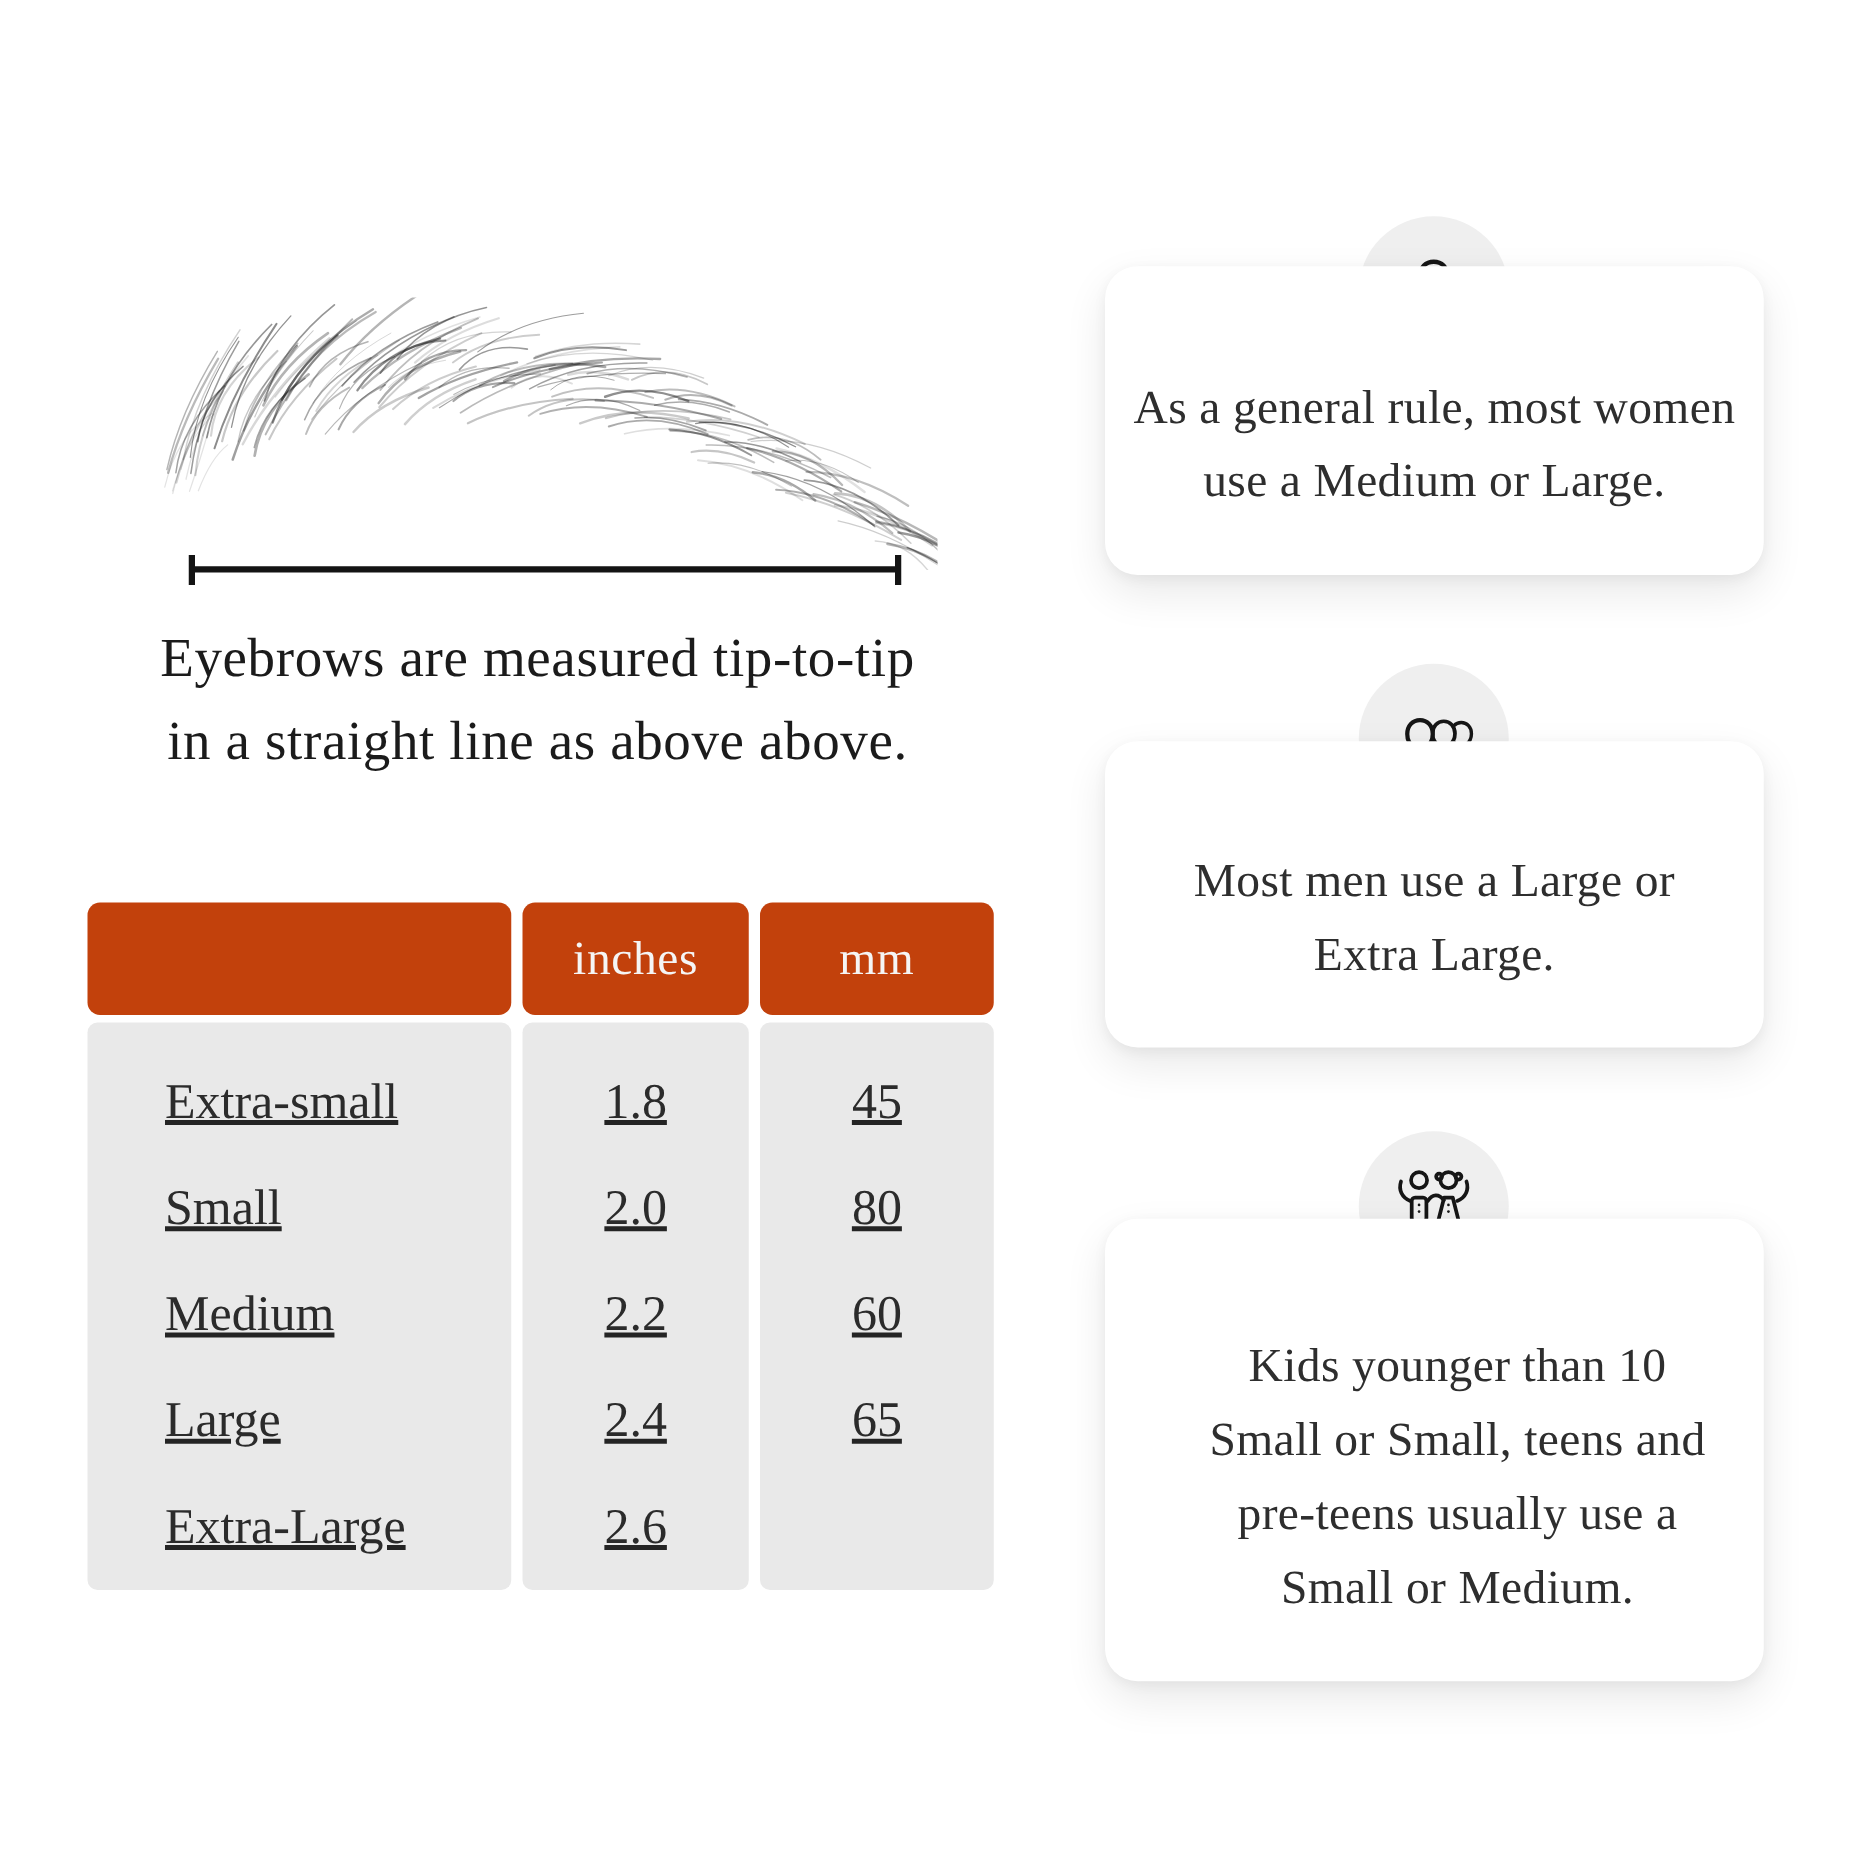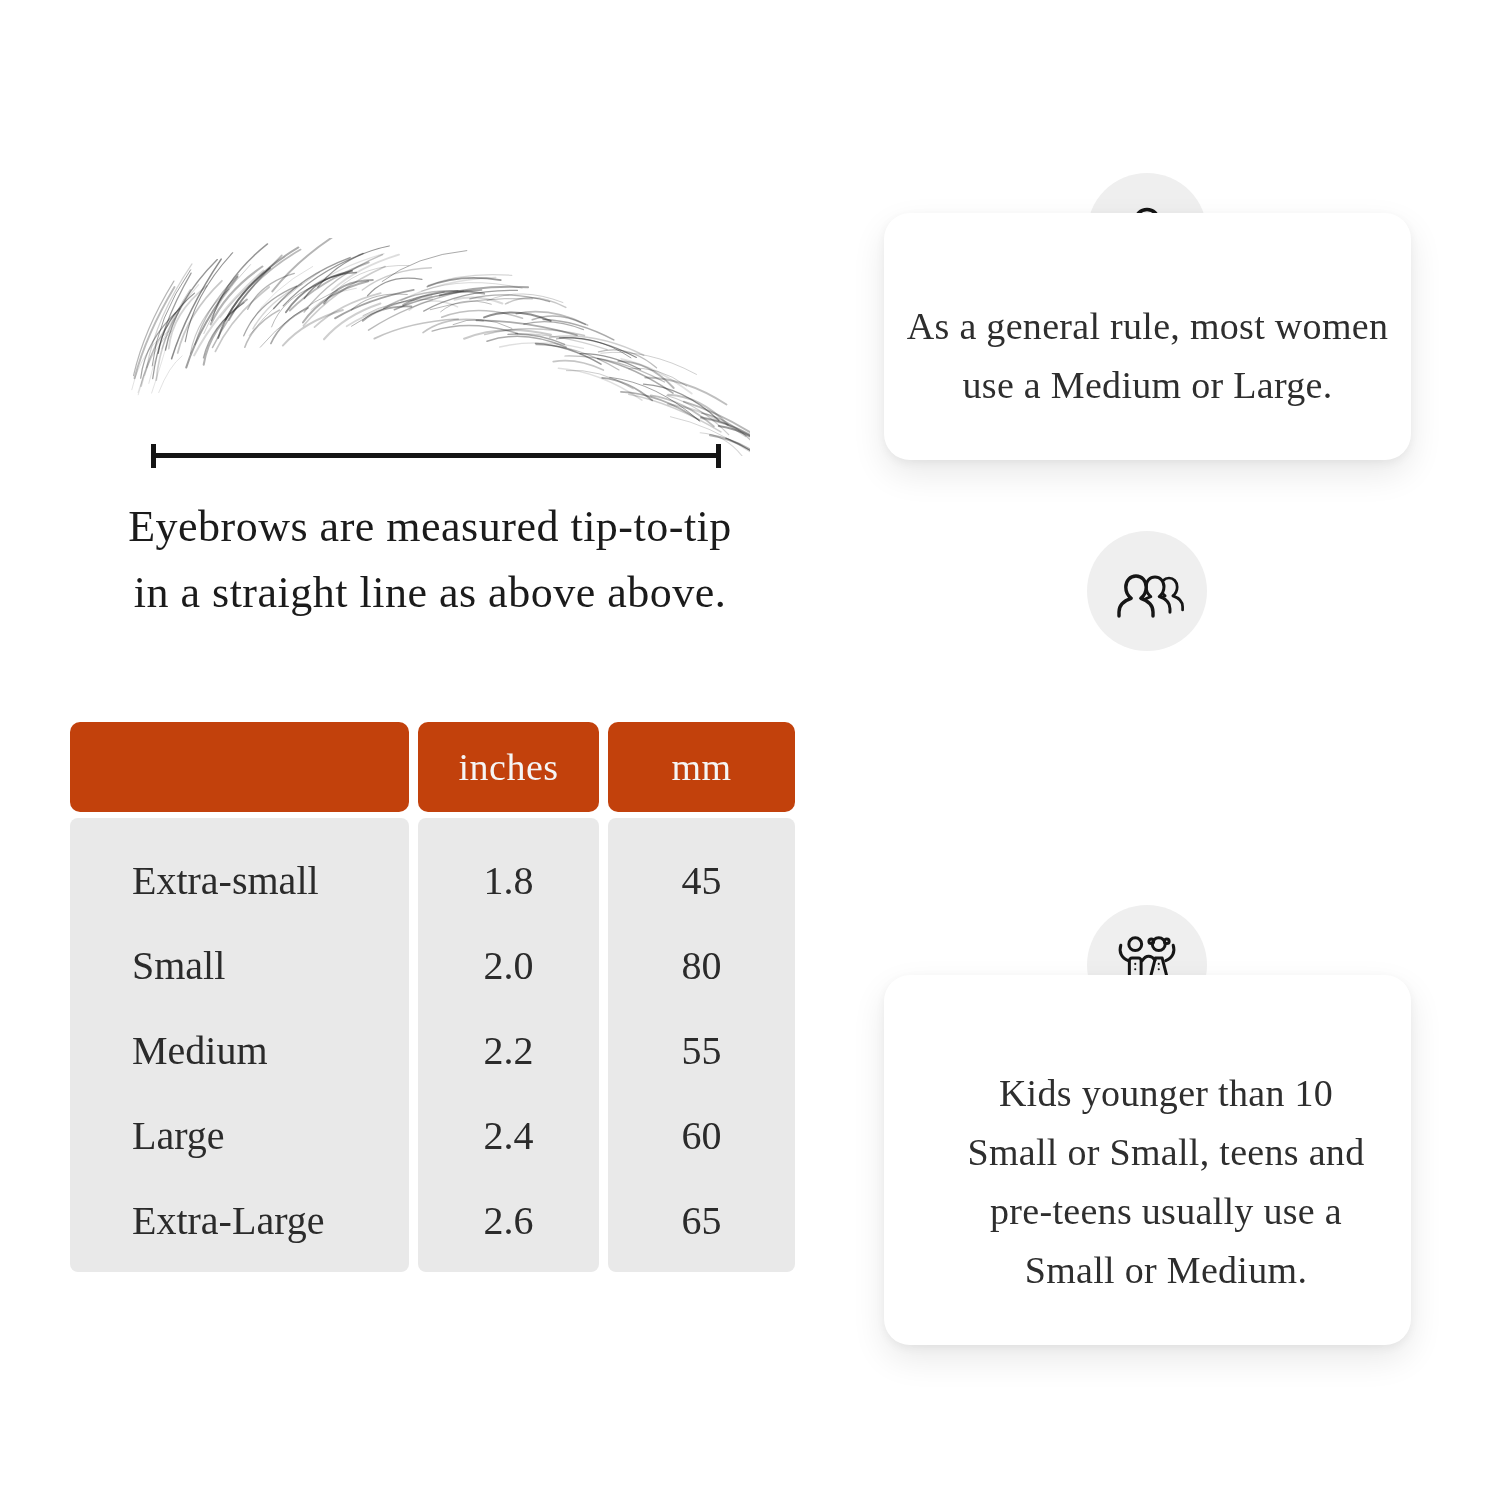"Most men use a Large" div.card { html: none -> <div> <div> <div>Most men use a Large or</div> <div>Extra Large.</div> </div> </div> }
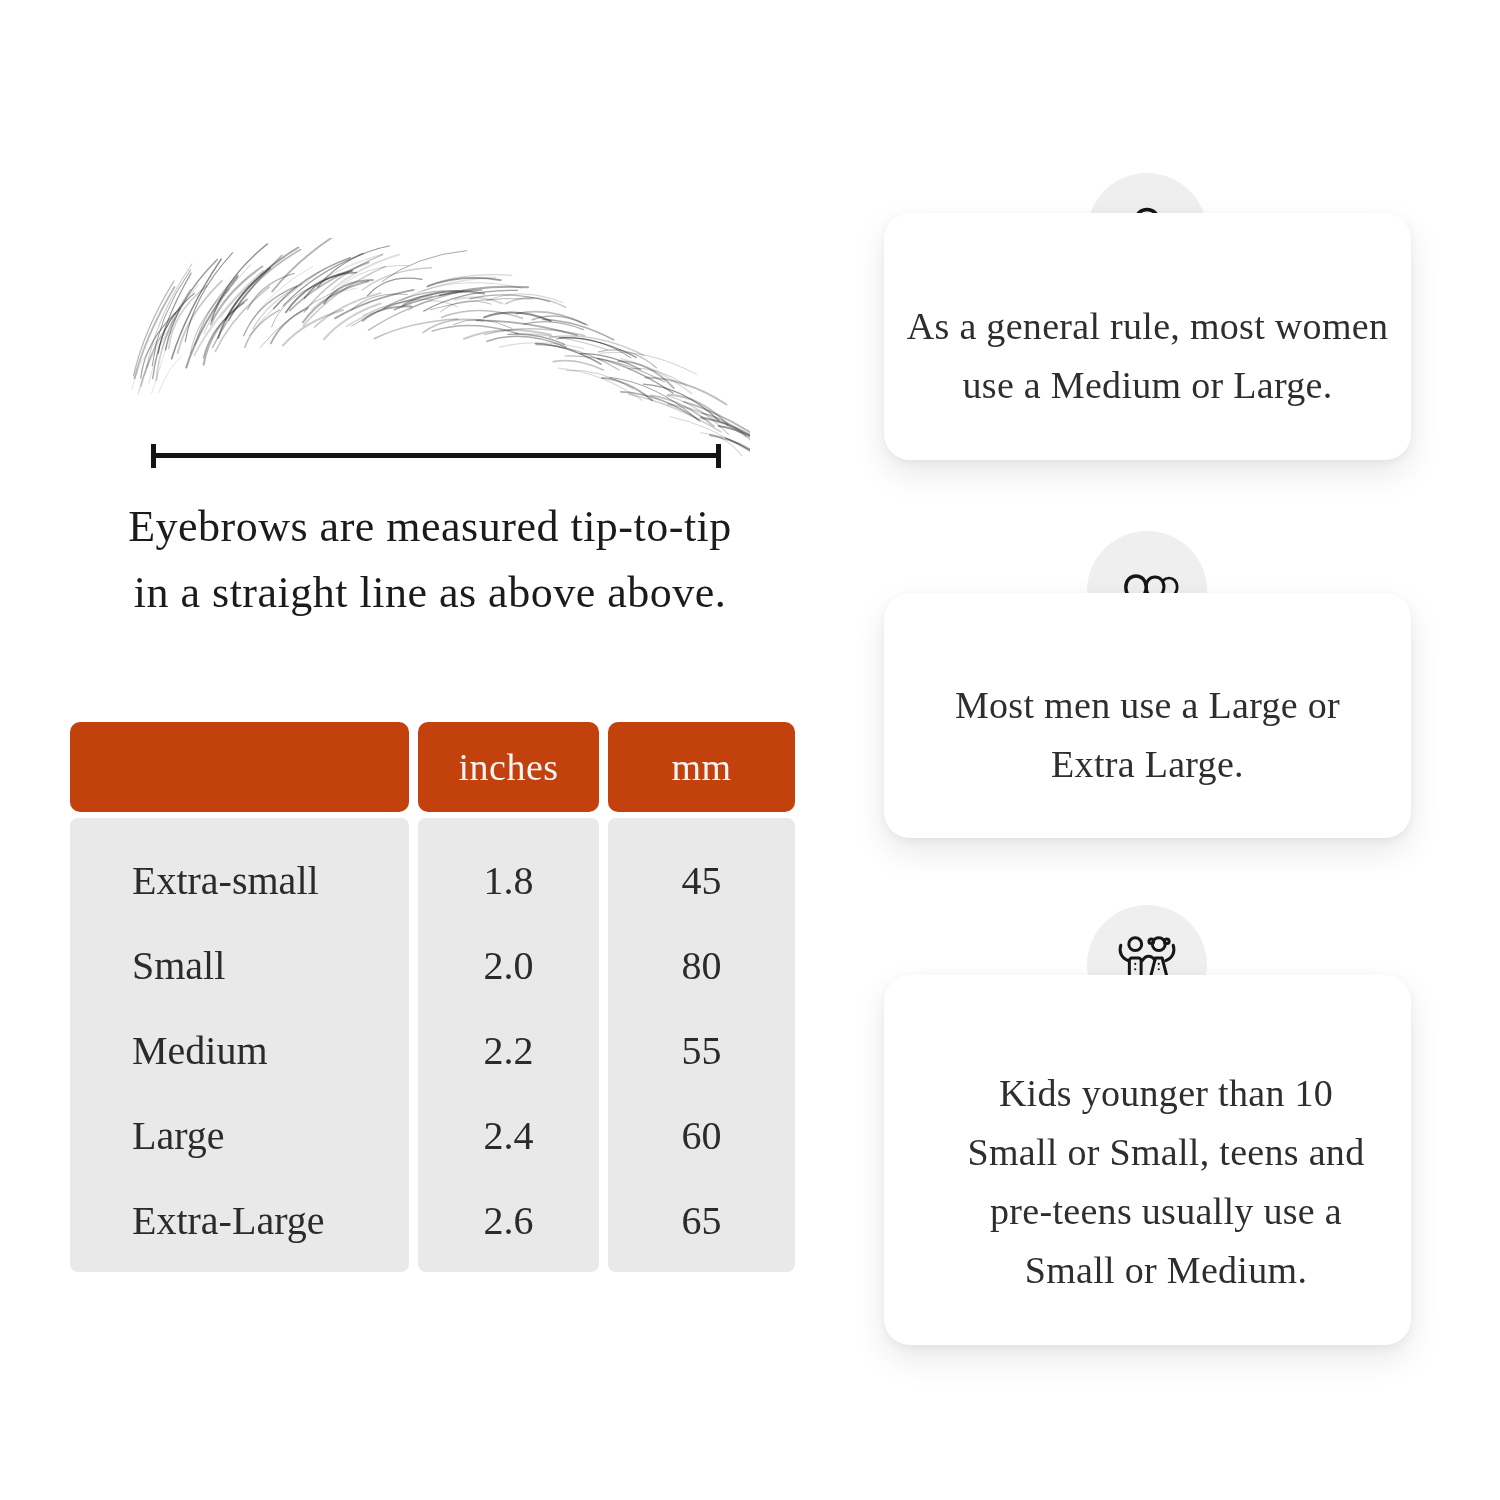"Extra-small" .t-col { text-decoration: none -> underline }
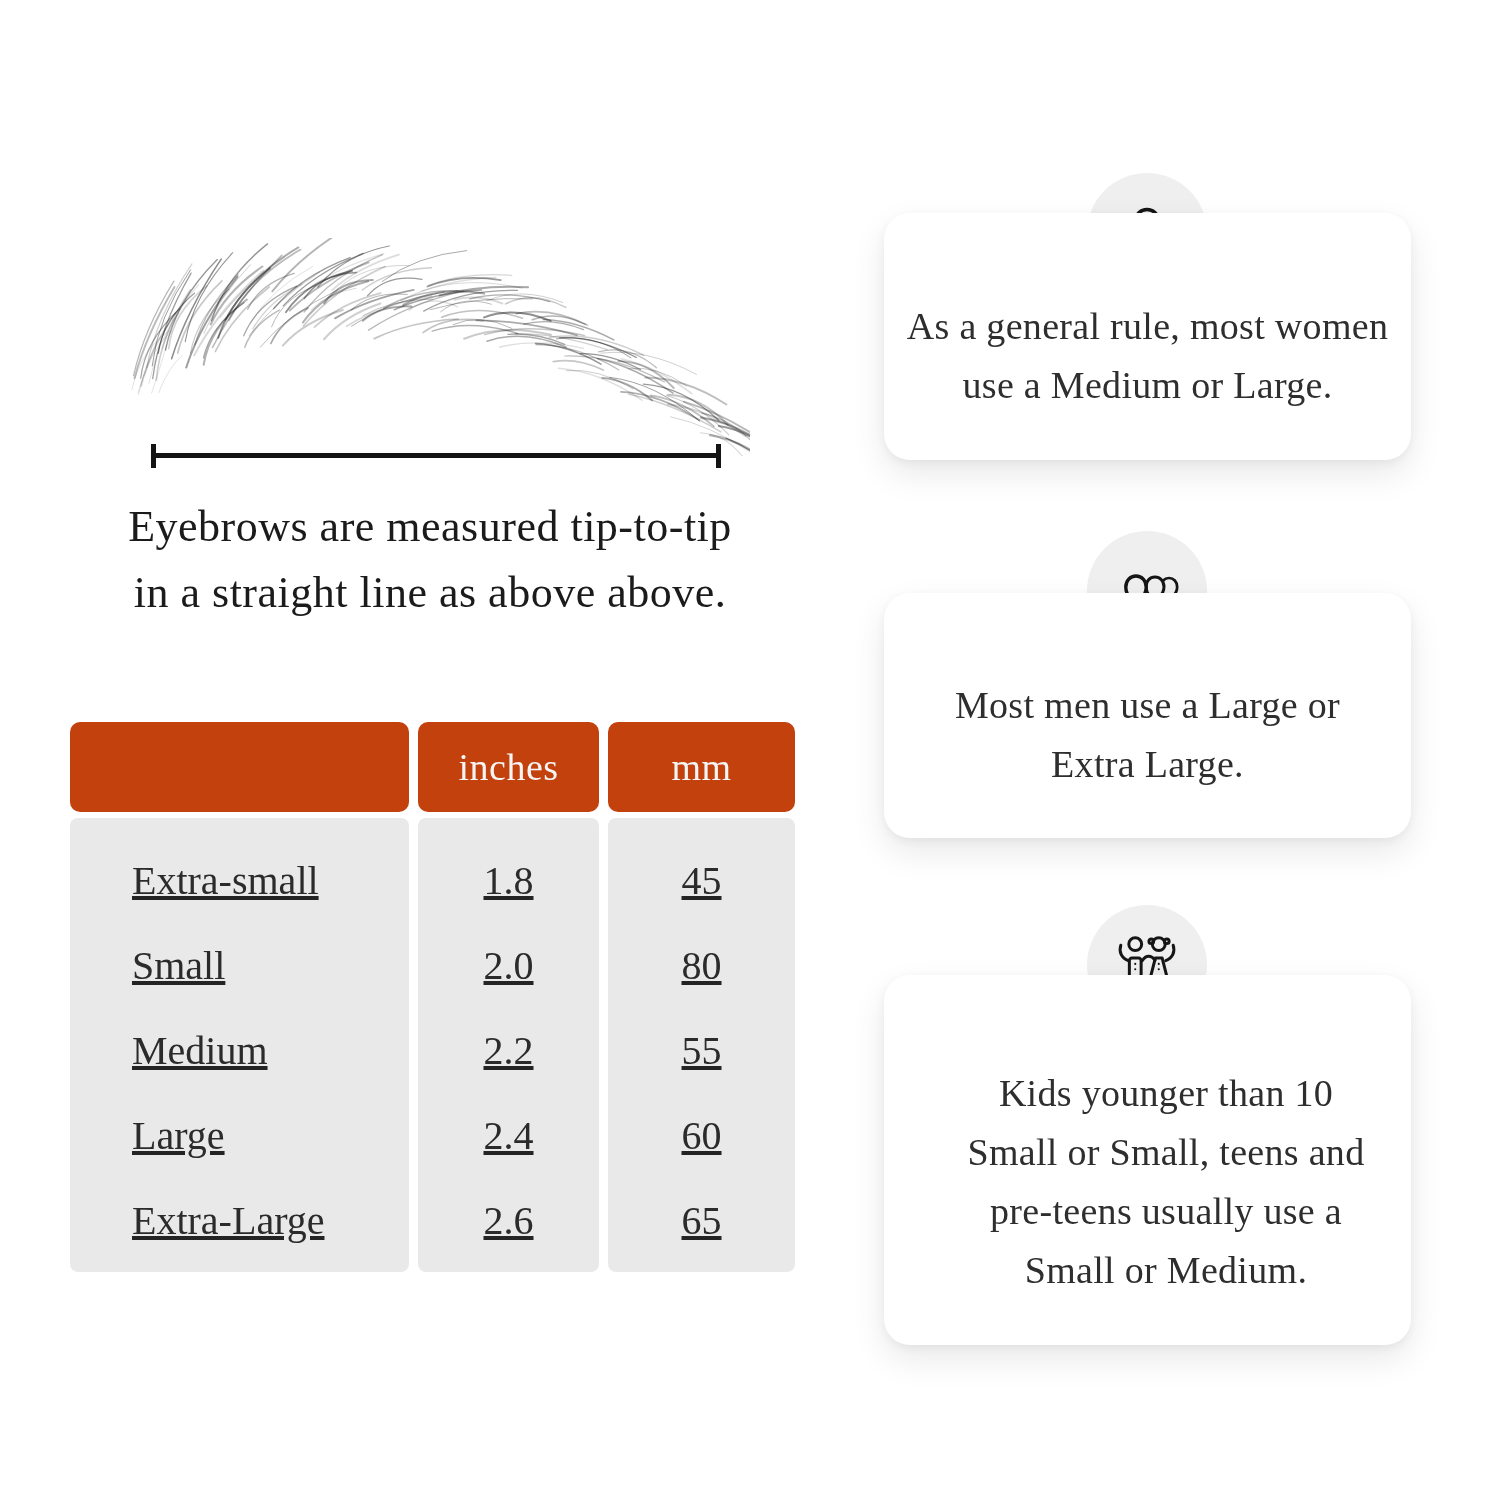"55" div.t-cell { html: <div>55</div> -> none }
